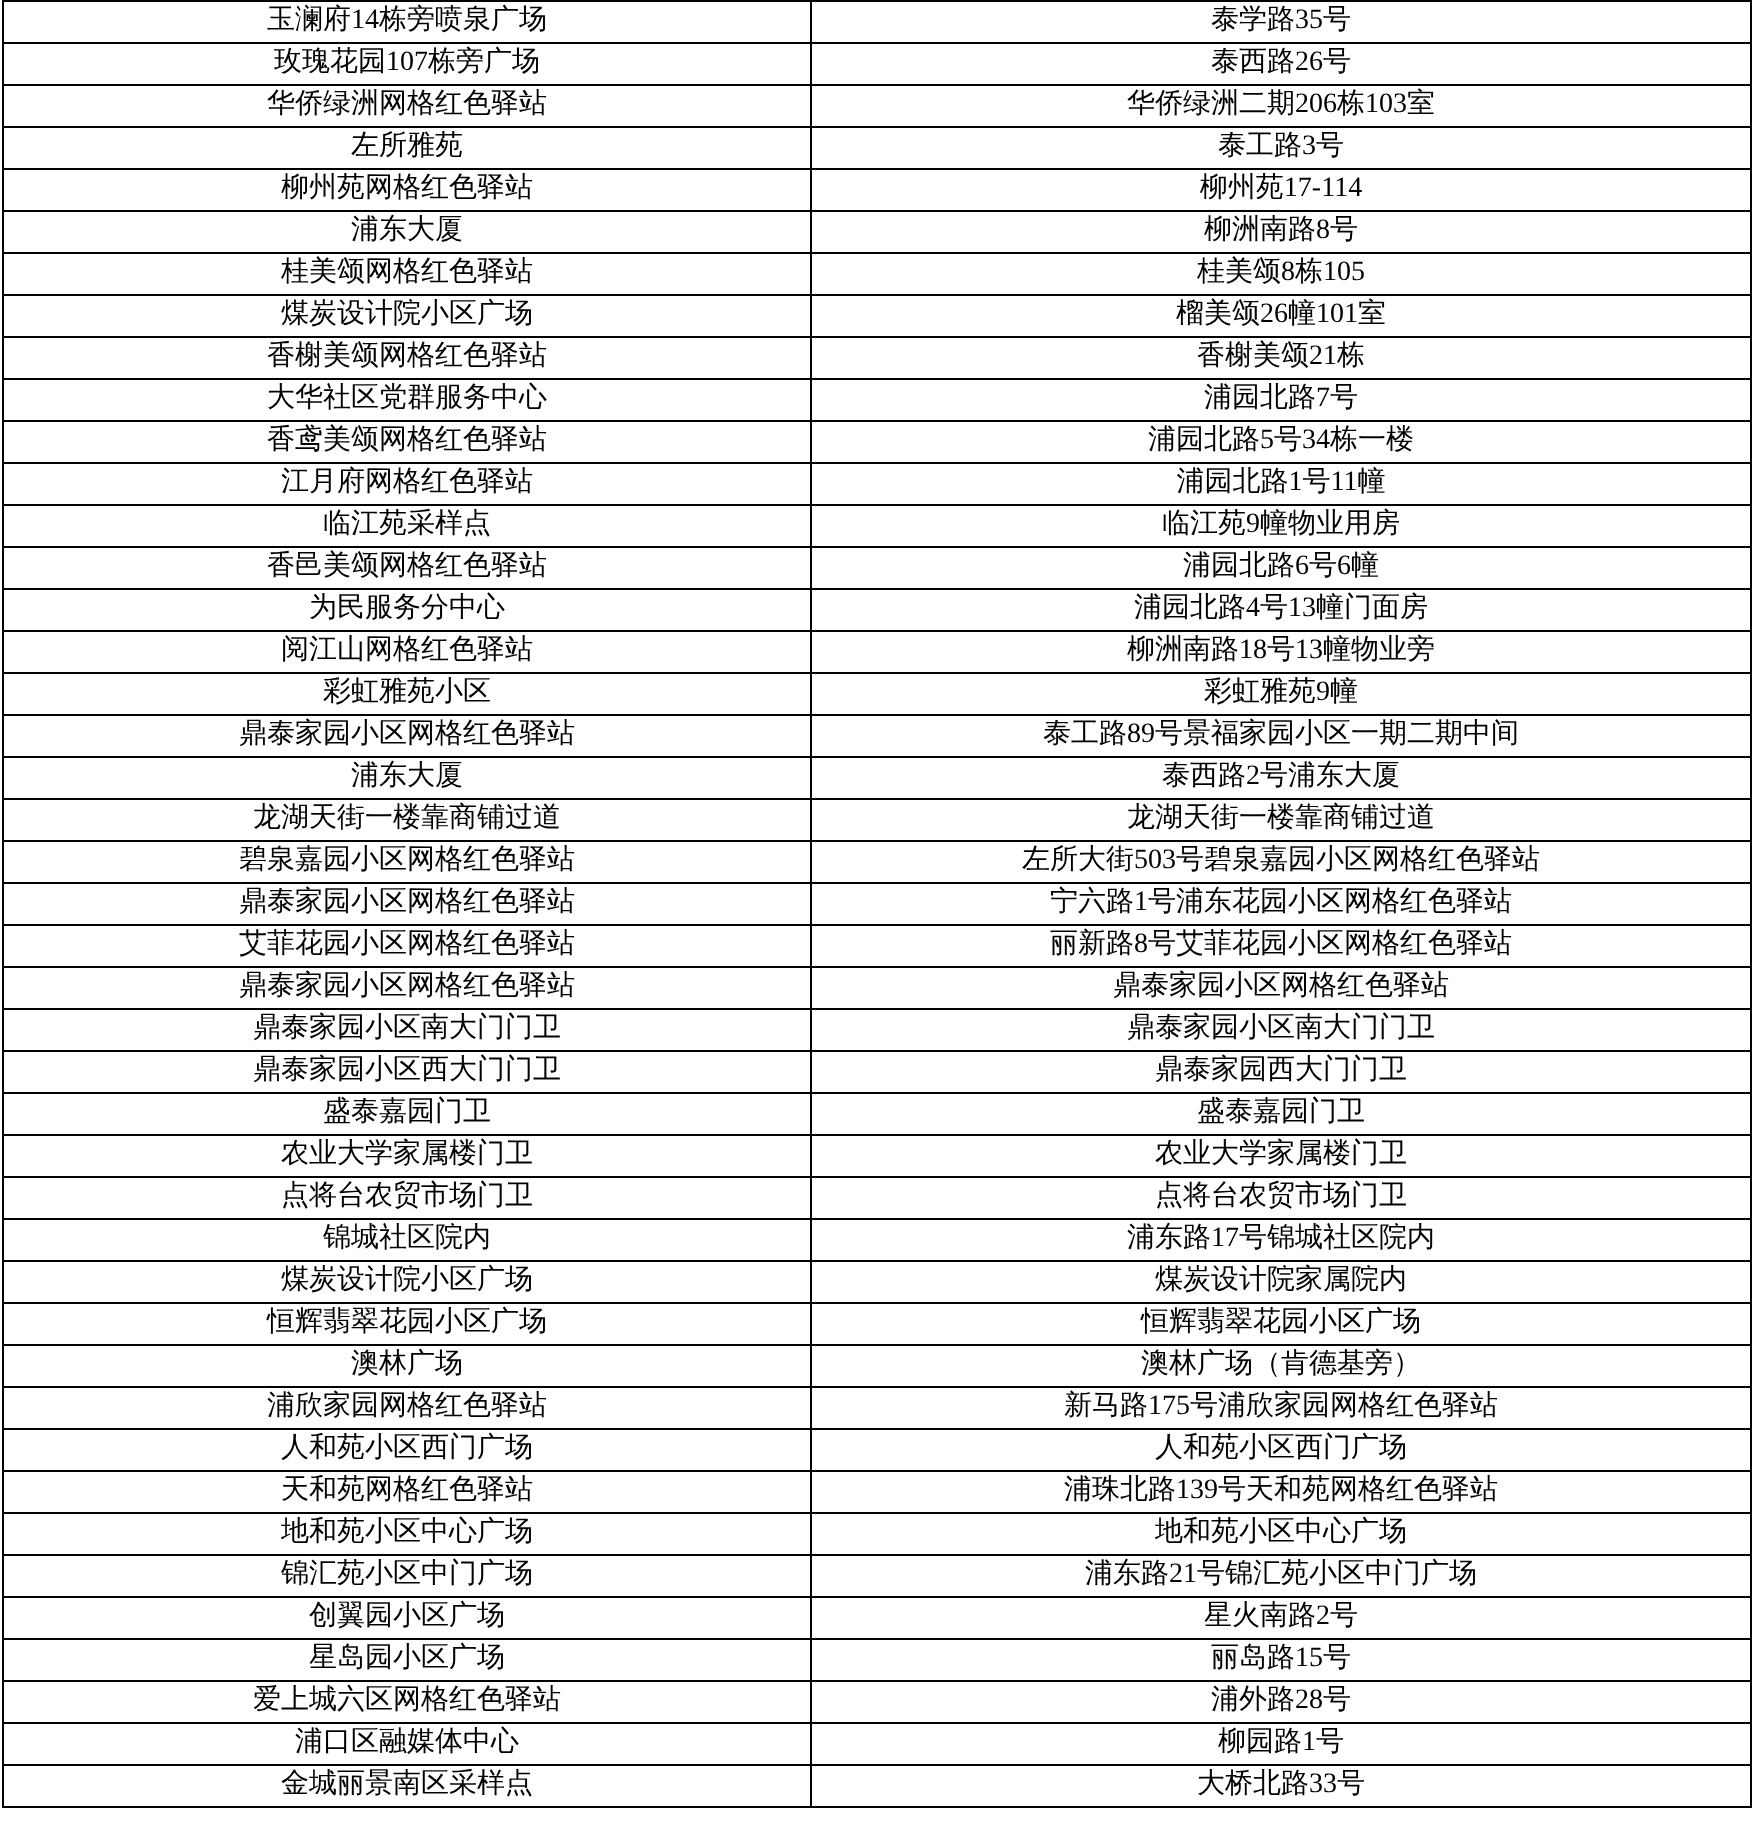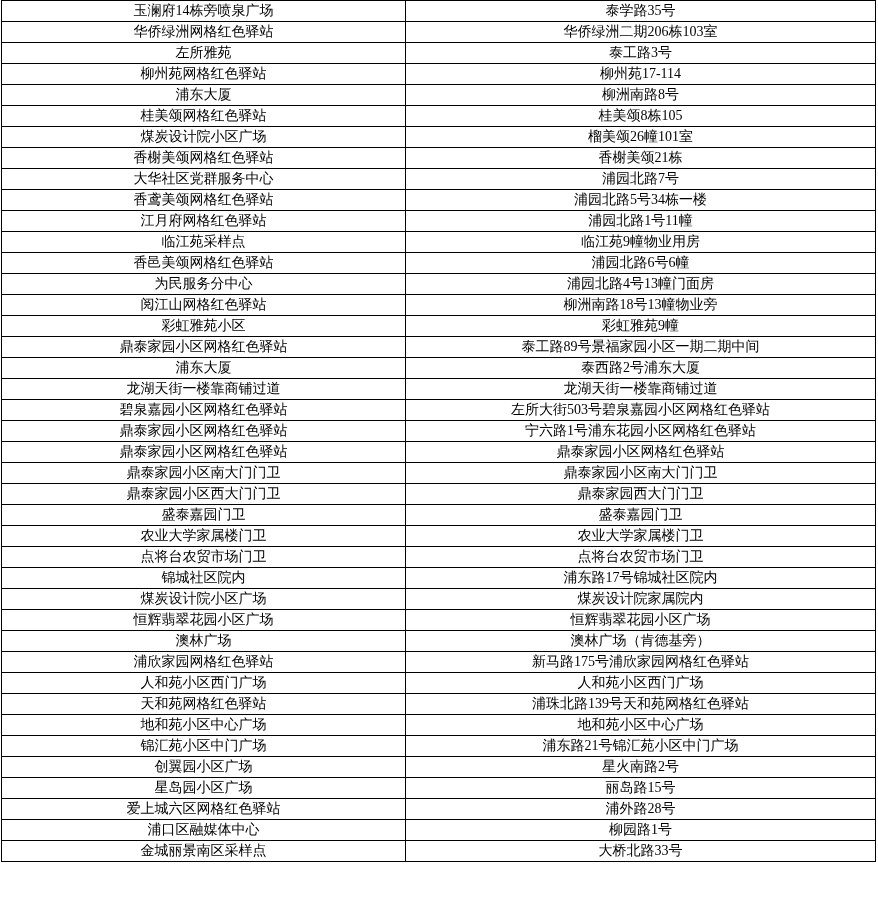"玫瑰花园107栋旁广场" tr { html: none -> <tr> <td>玫瑰花园107栋旁广场</td> <td>泰西路26号</td> </tr> }
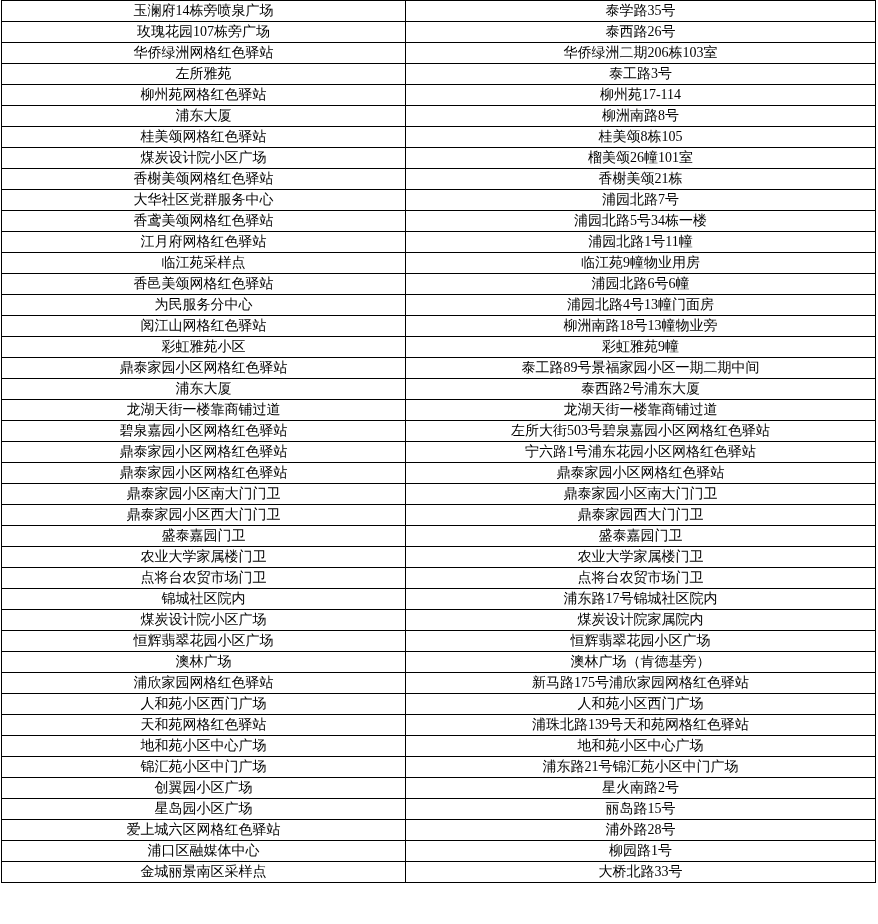"艾菲花园小区网格红色驿站" tr { html: none -> <tr> <td>艾菲花园小区网格红色驿站</td> <td>丽新路8号艾菲花园小区网格红色驿站</td> </tr> }
